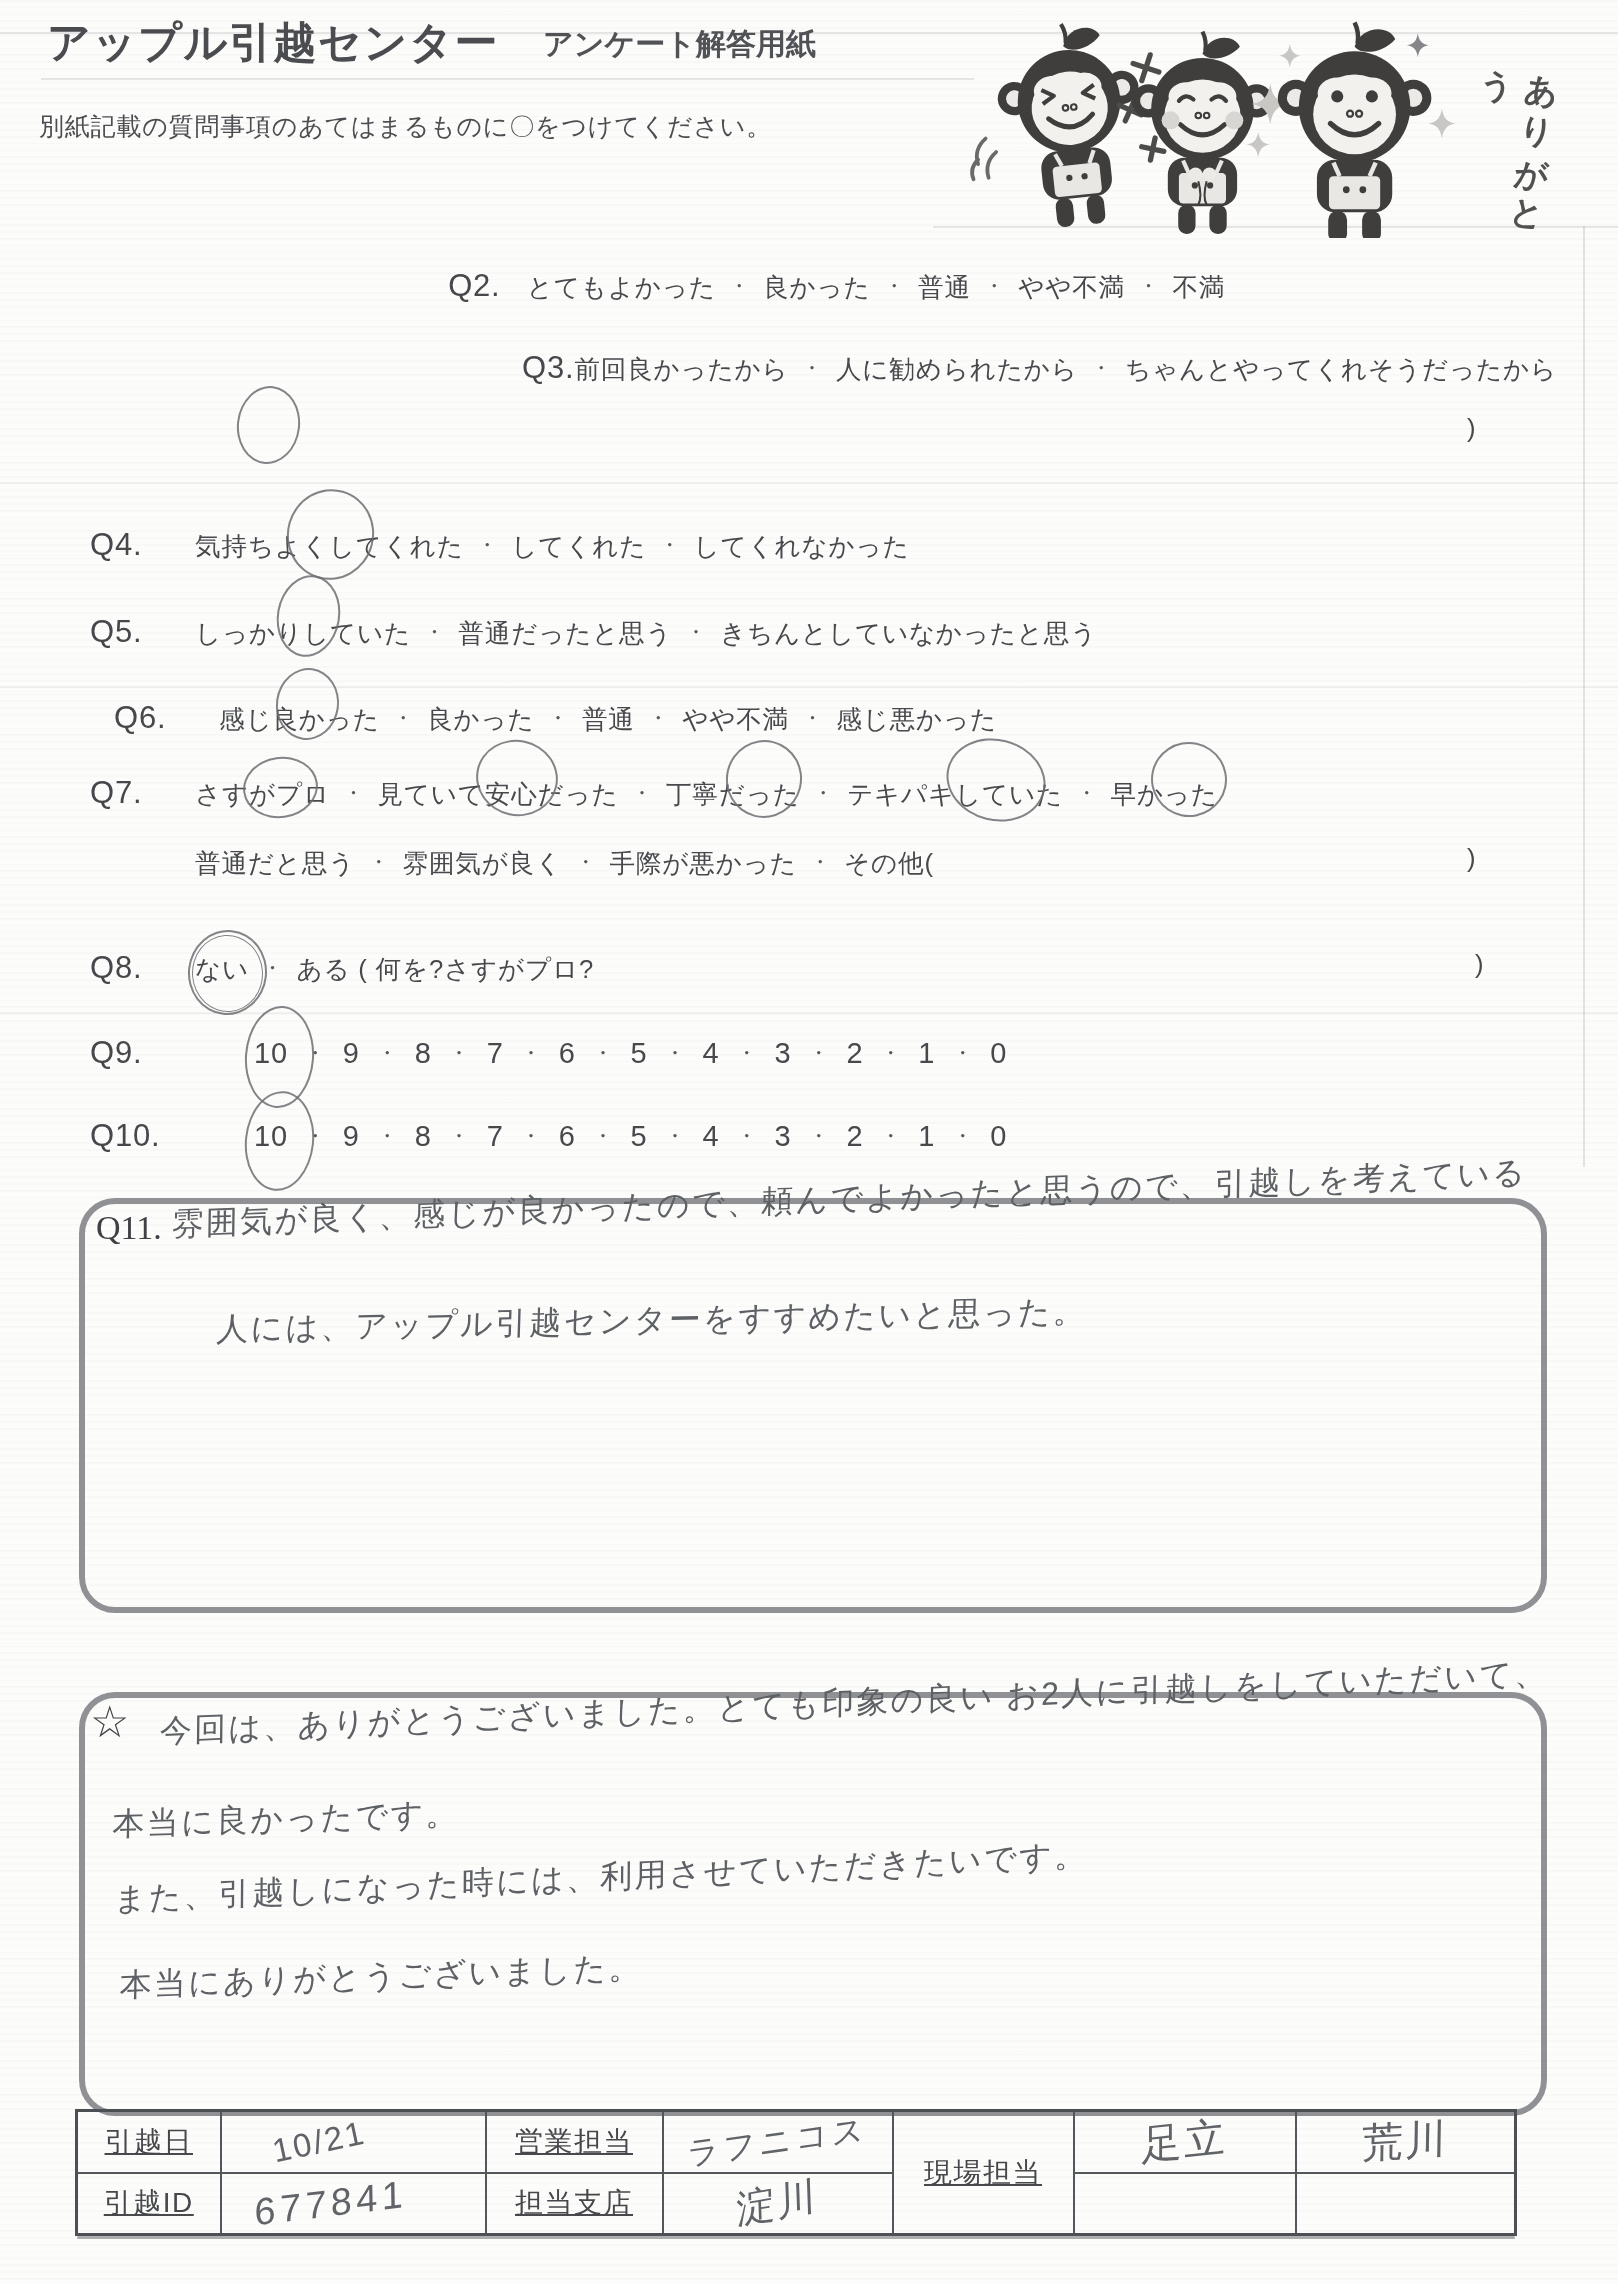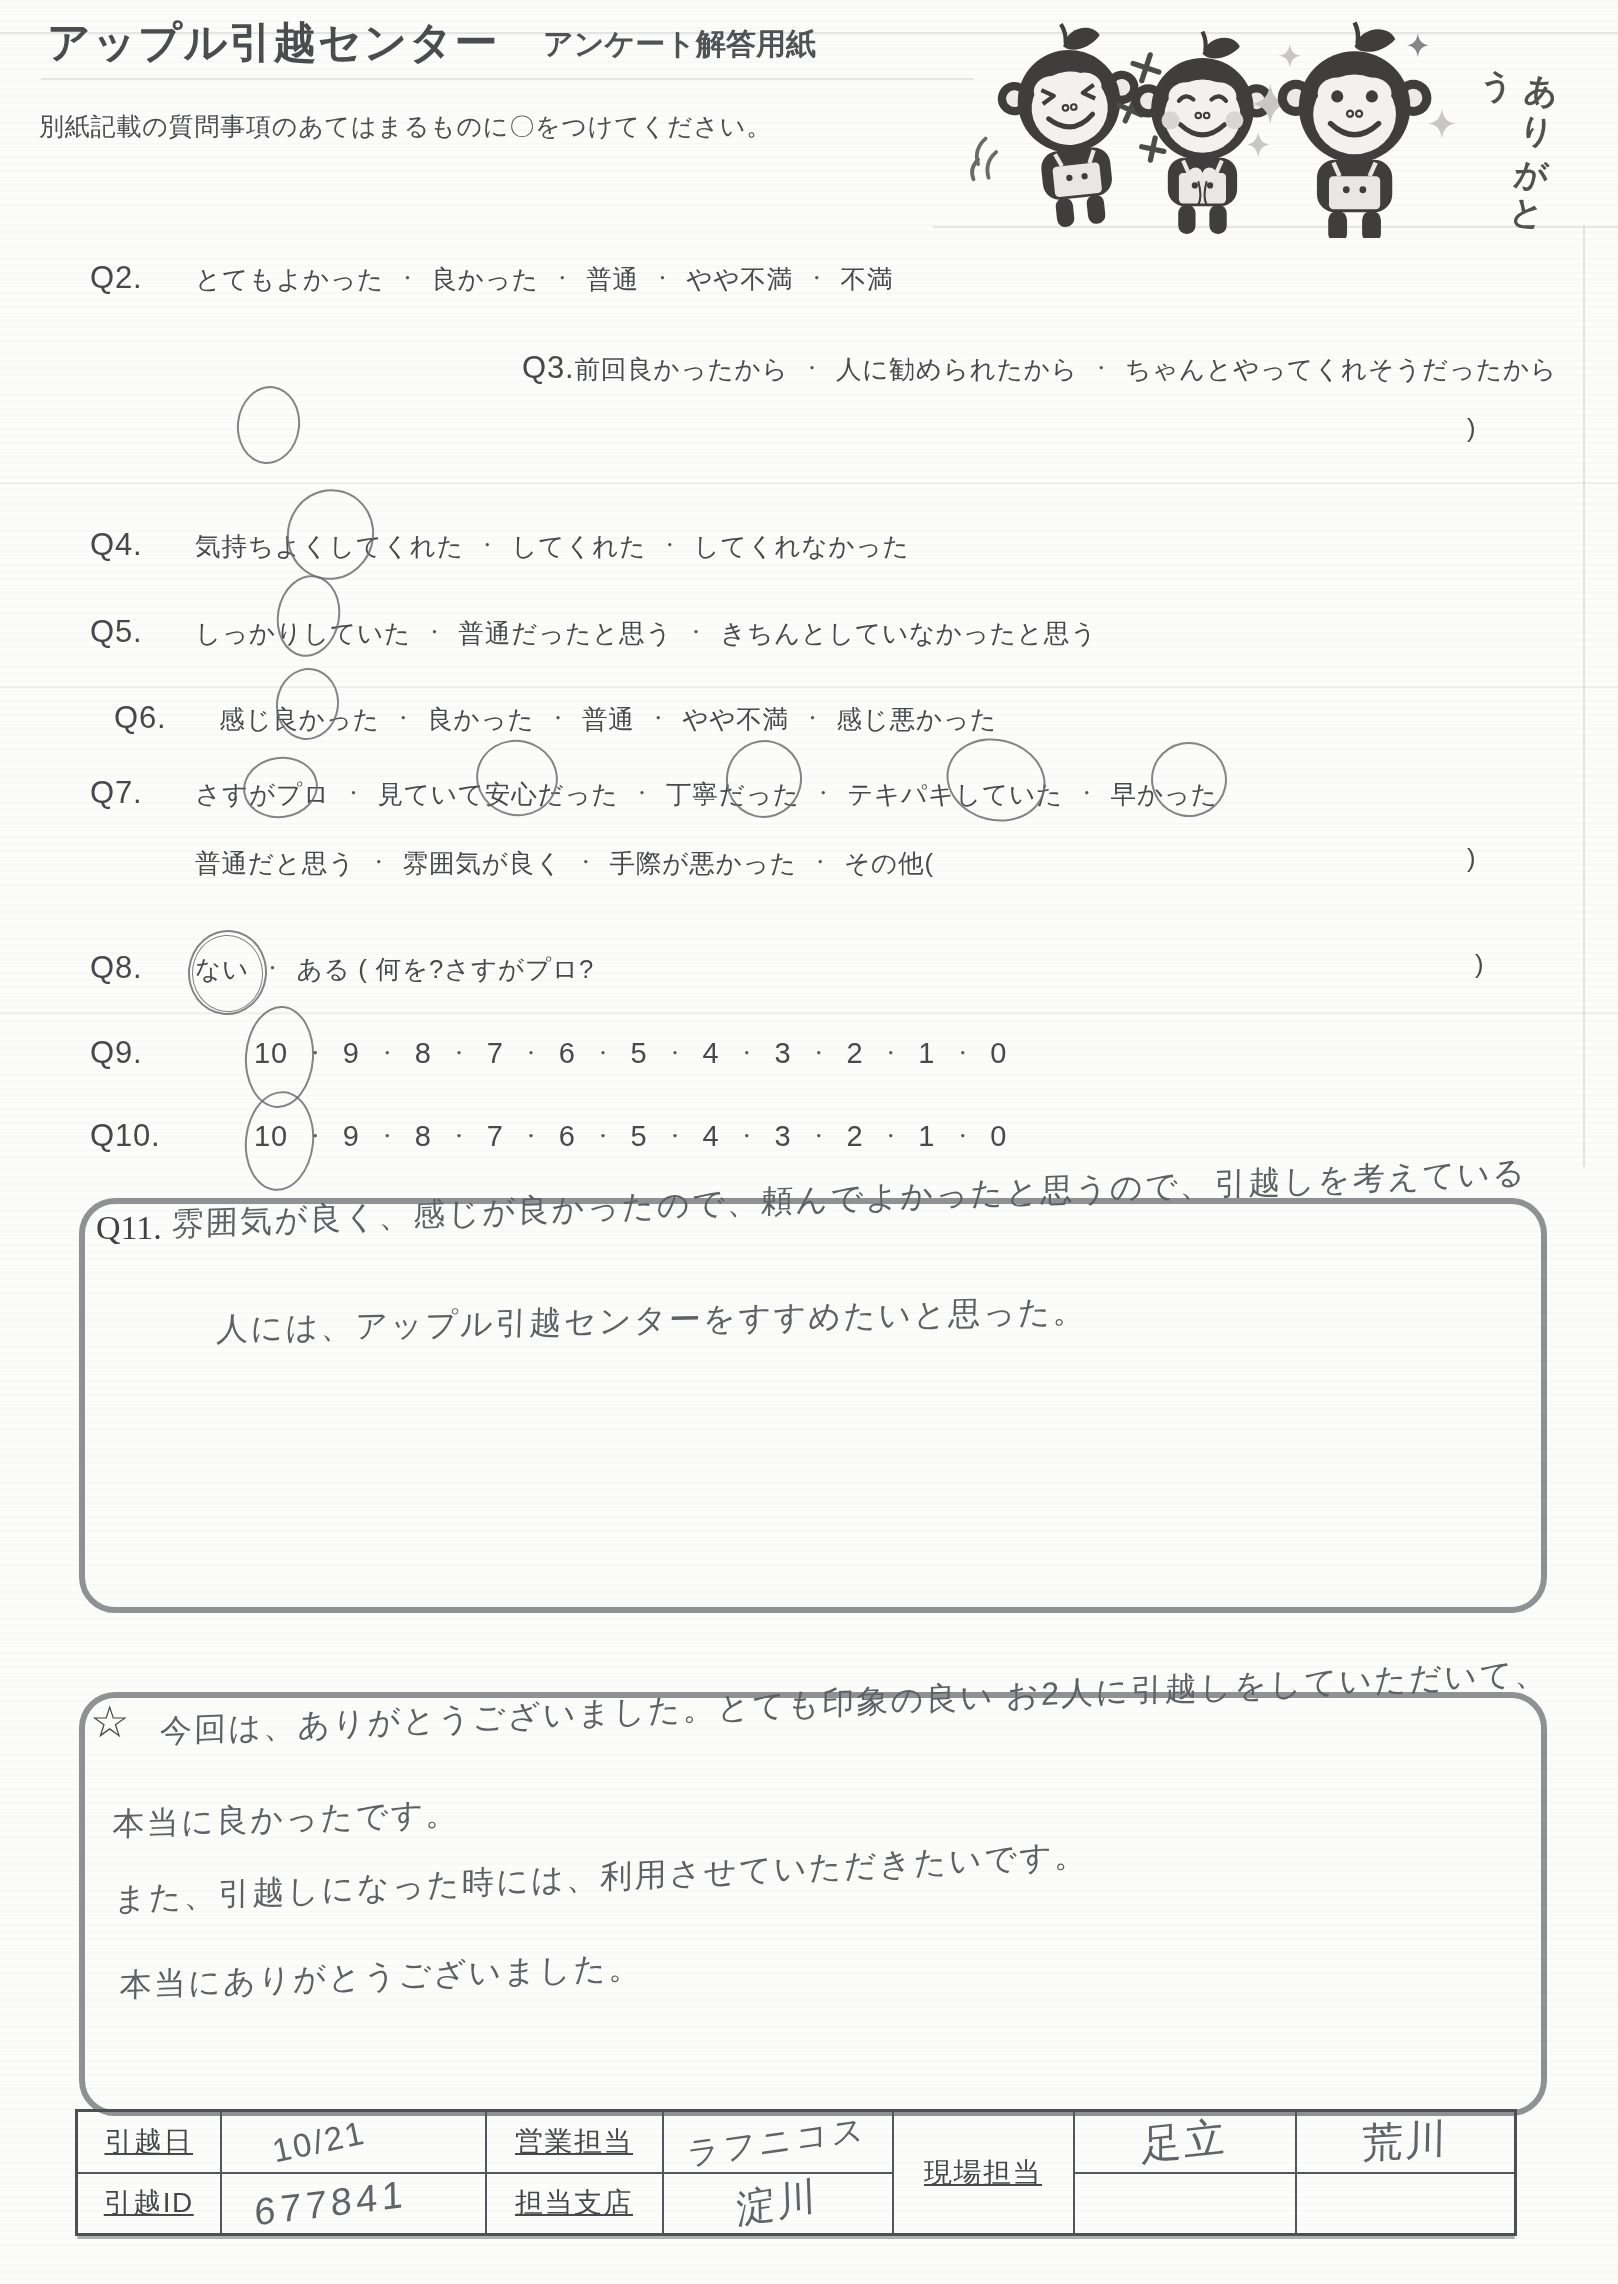"Q2. とてもよかった ・ 良かった ・" div.q-row { text-align: none -> center; top: 260px -> 268px }
